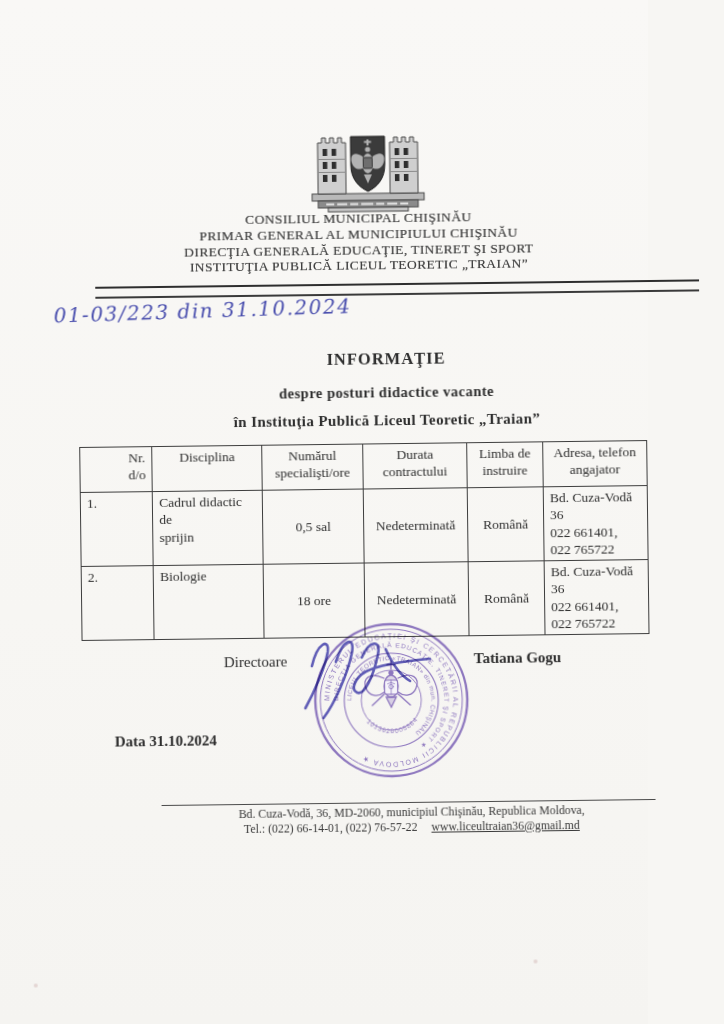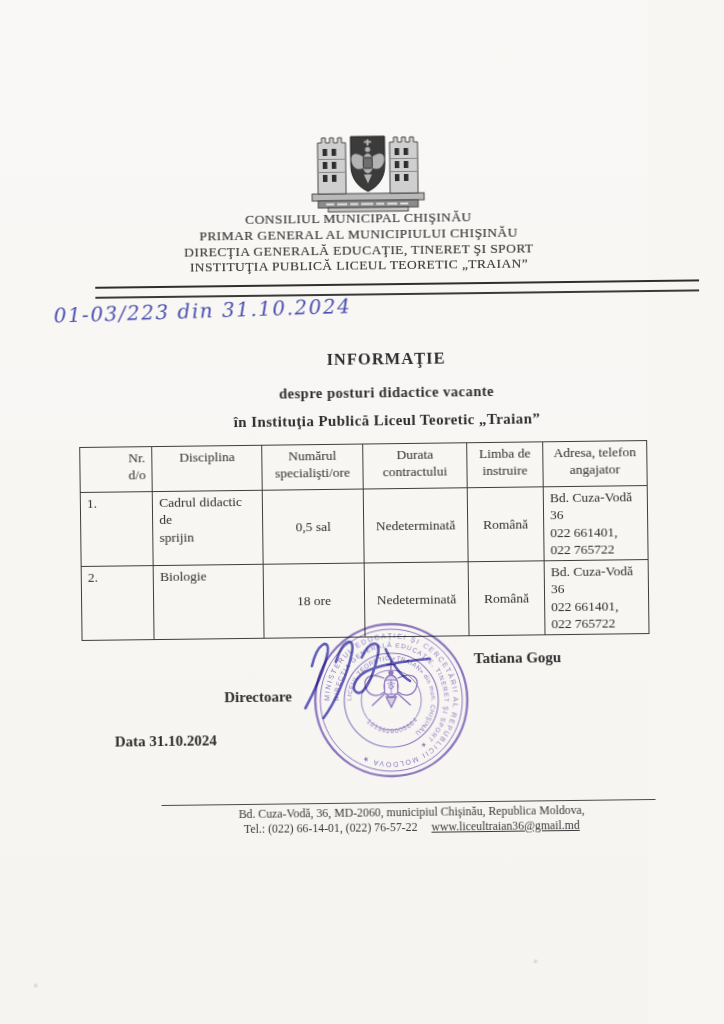"Directoare" .role { font-weight: bold -> normal; top: 688px -> 653px }
